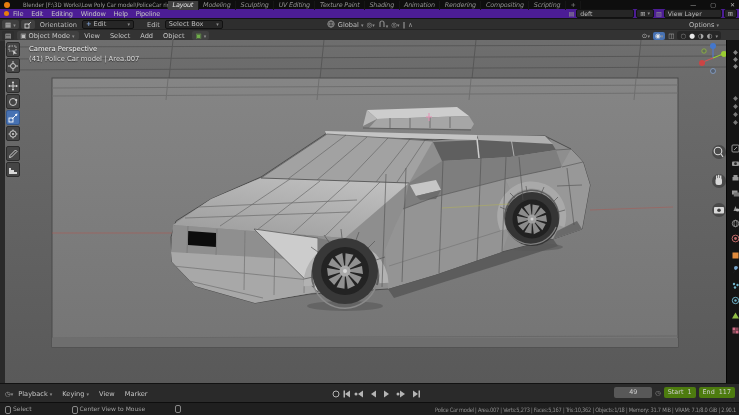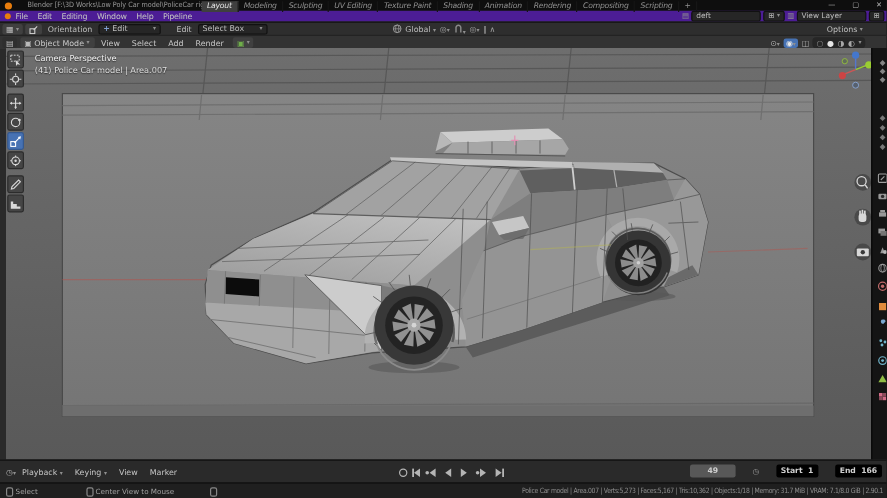"Render" span.mlabel { text: Render -> Object }
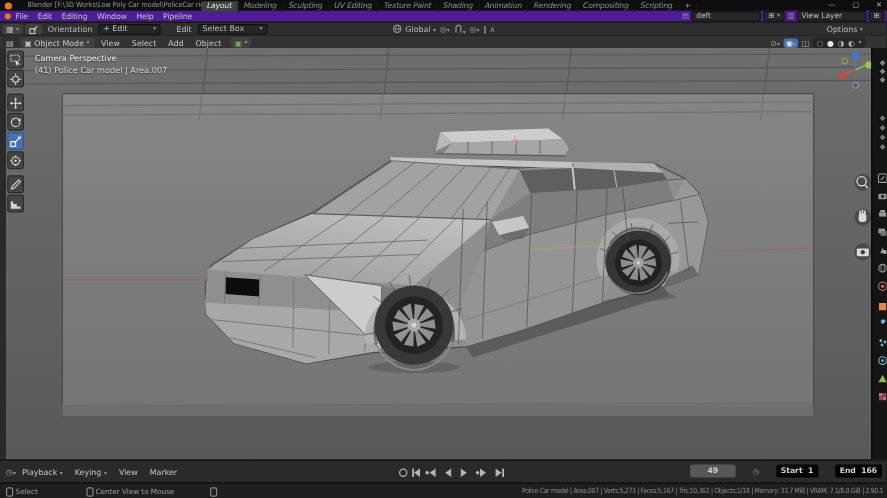"49" .tl-fields { font-weight: bold -> none; gap: 14px -> 3px }
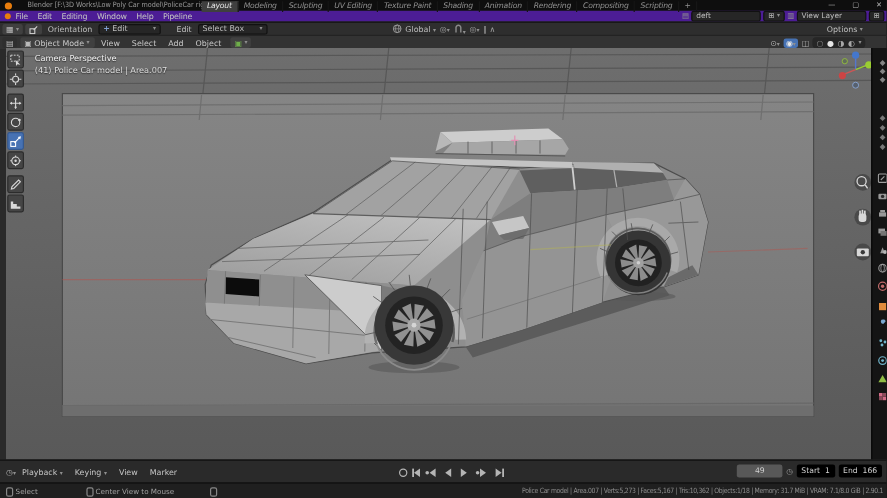"Start 1" .tl-field { background: #000000 -> #4d7c0f }
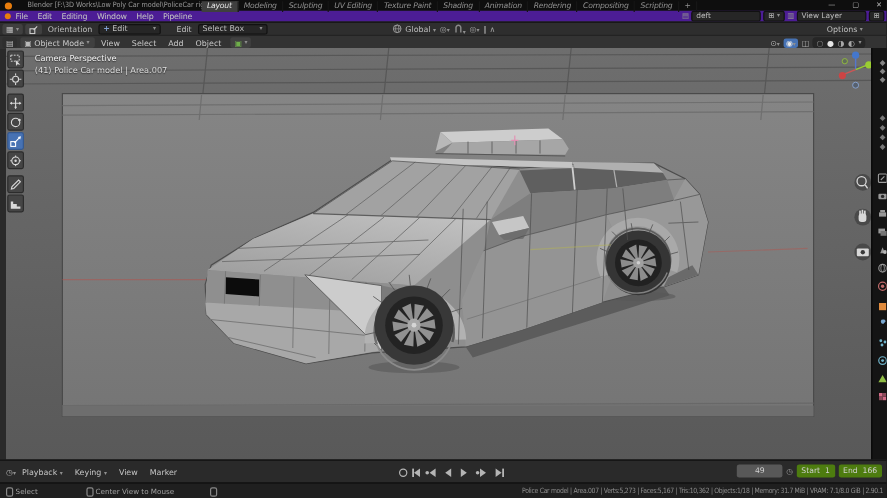"166" span { text: 166 -> 117 }
